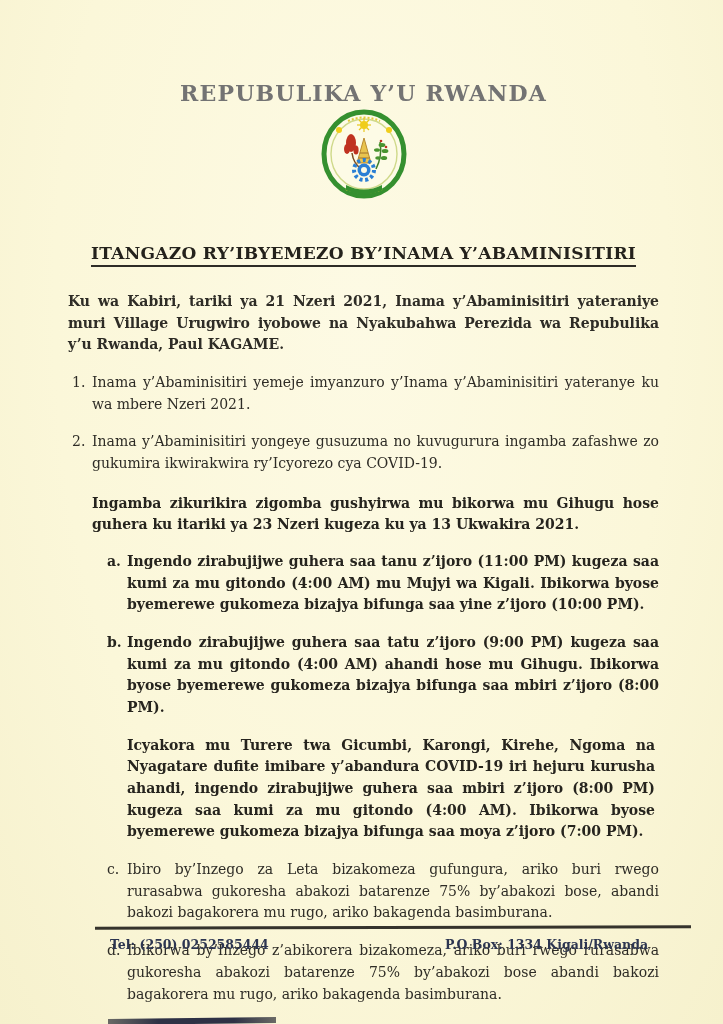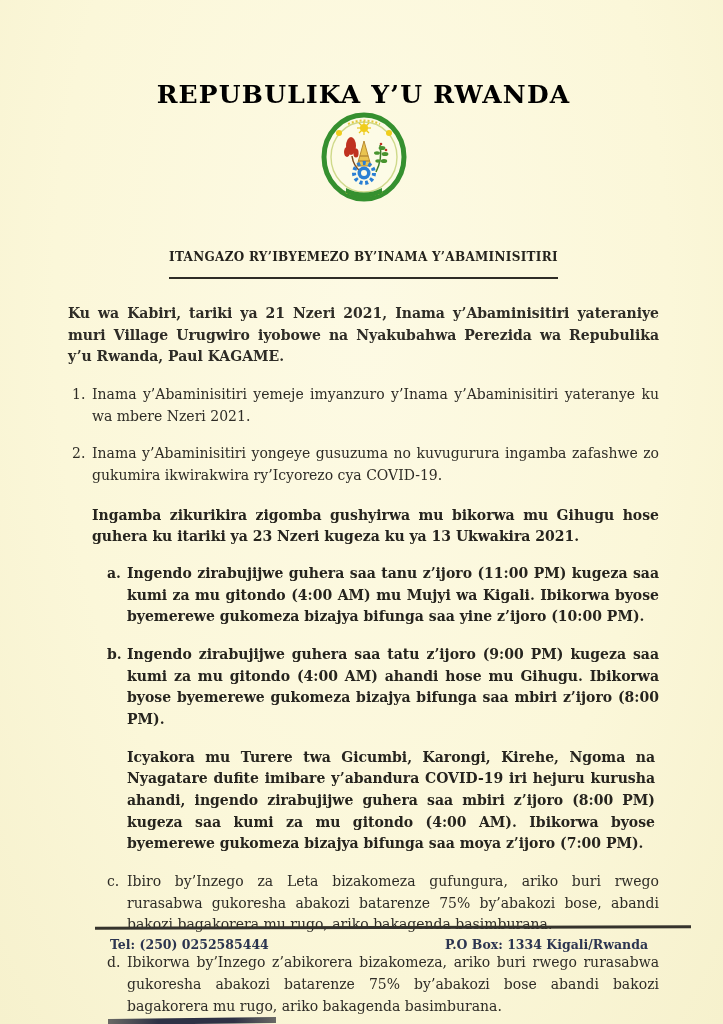"REPUBULIKA Y’U RWANDA" .gov-name { color: #000000 -> #737373; font-size: 25px -> 22px }
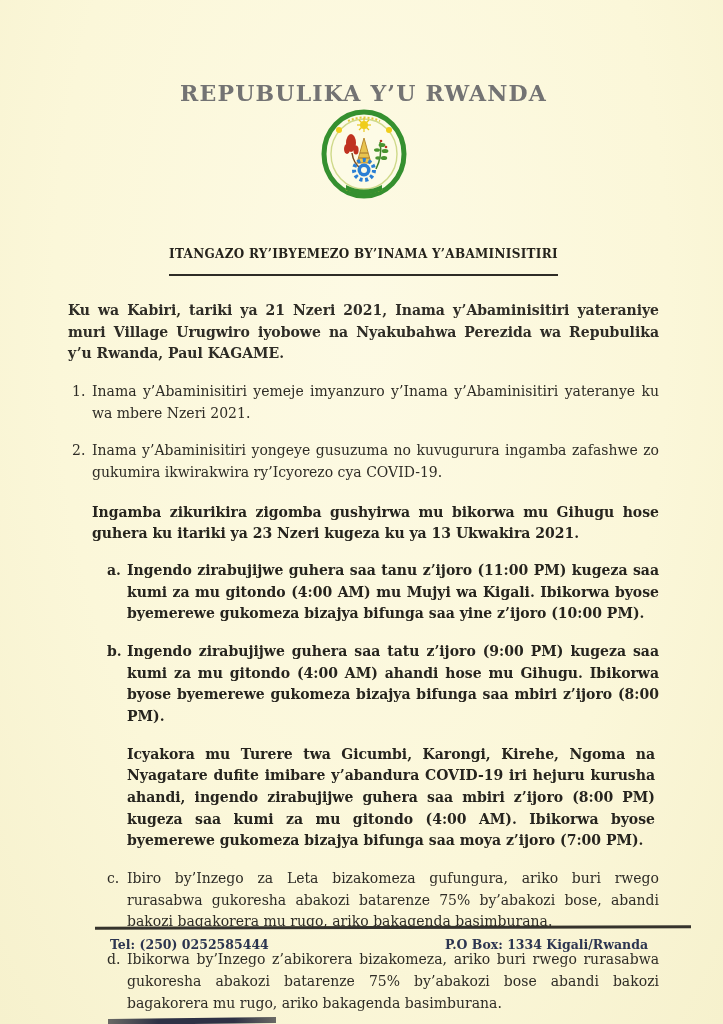"ITANGAZO RY’IBYEMEZO BY’INAMA" .doc-title { font-size: 12px -> 17px; padding-bottom: 13px -> 2px }
